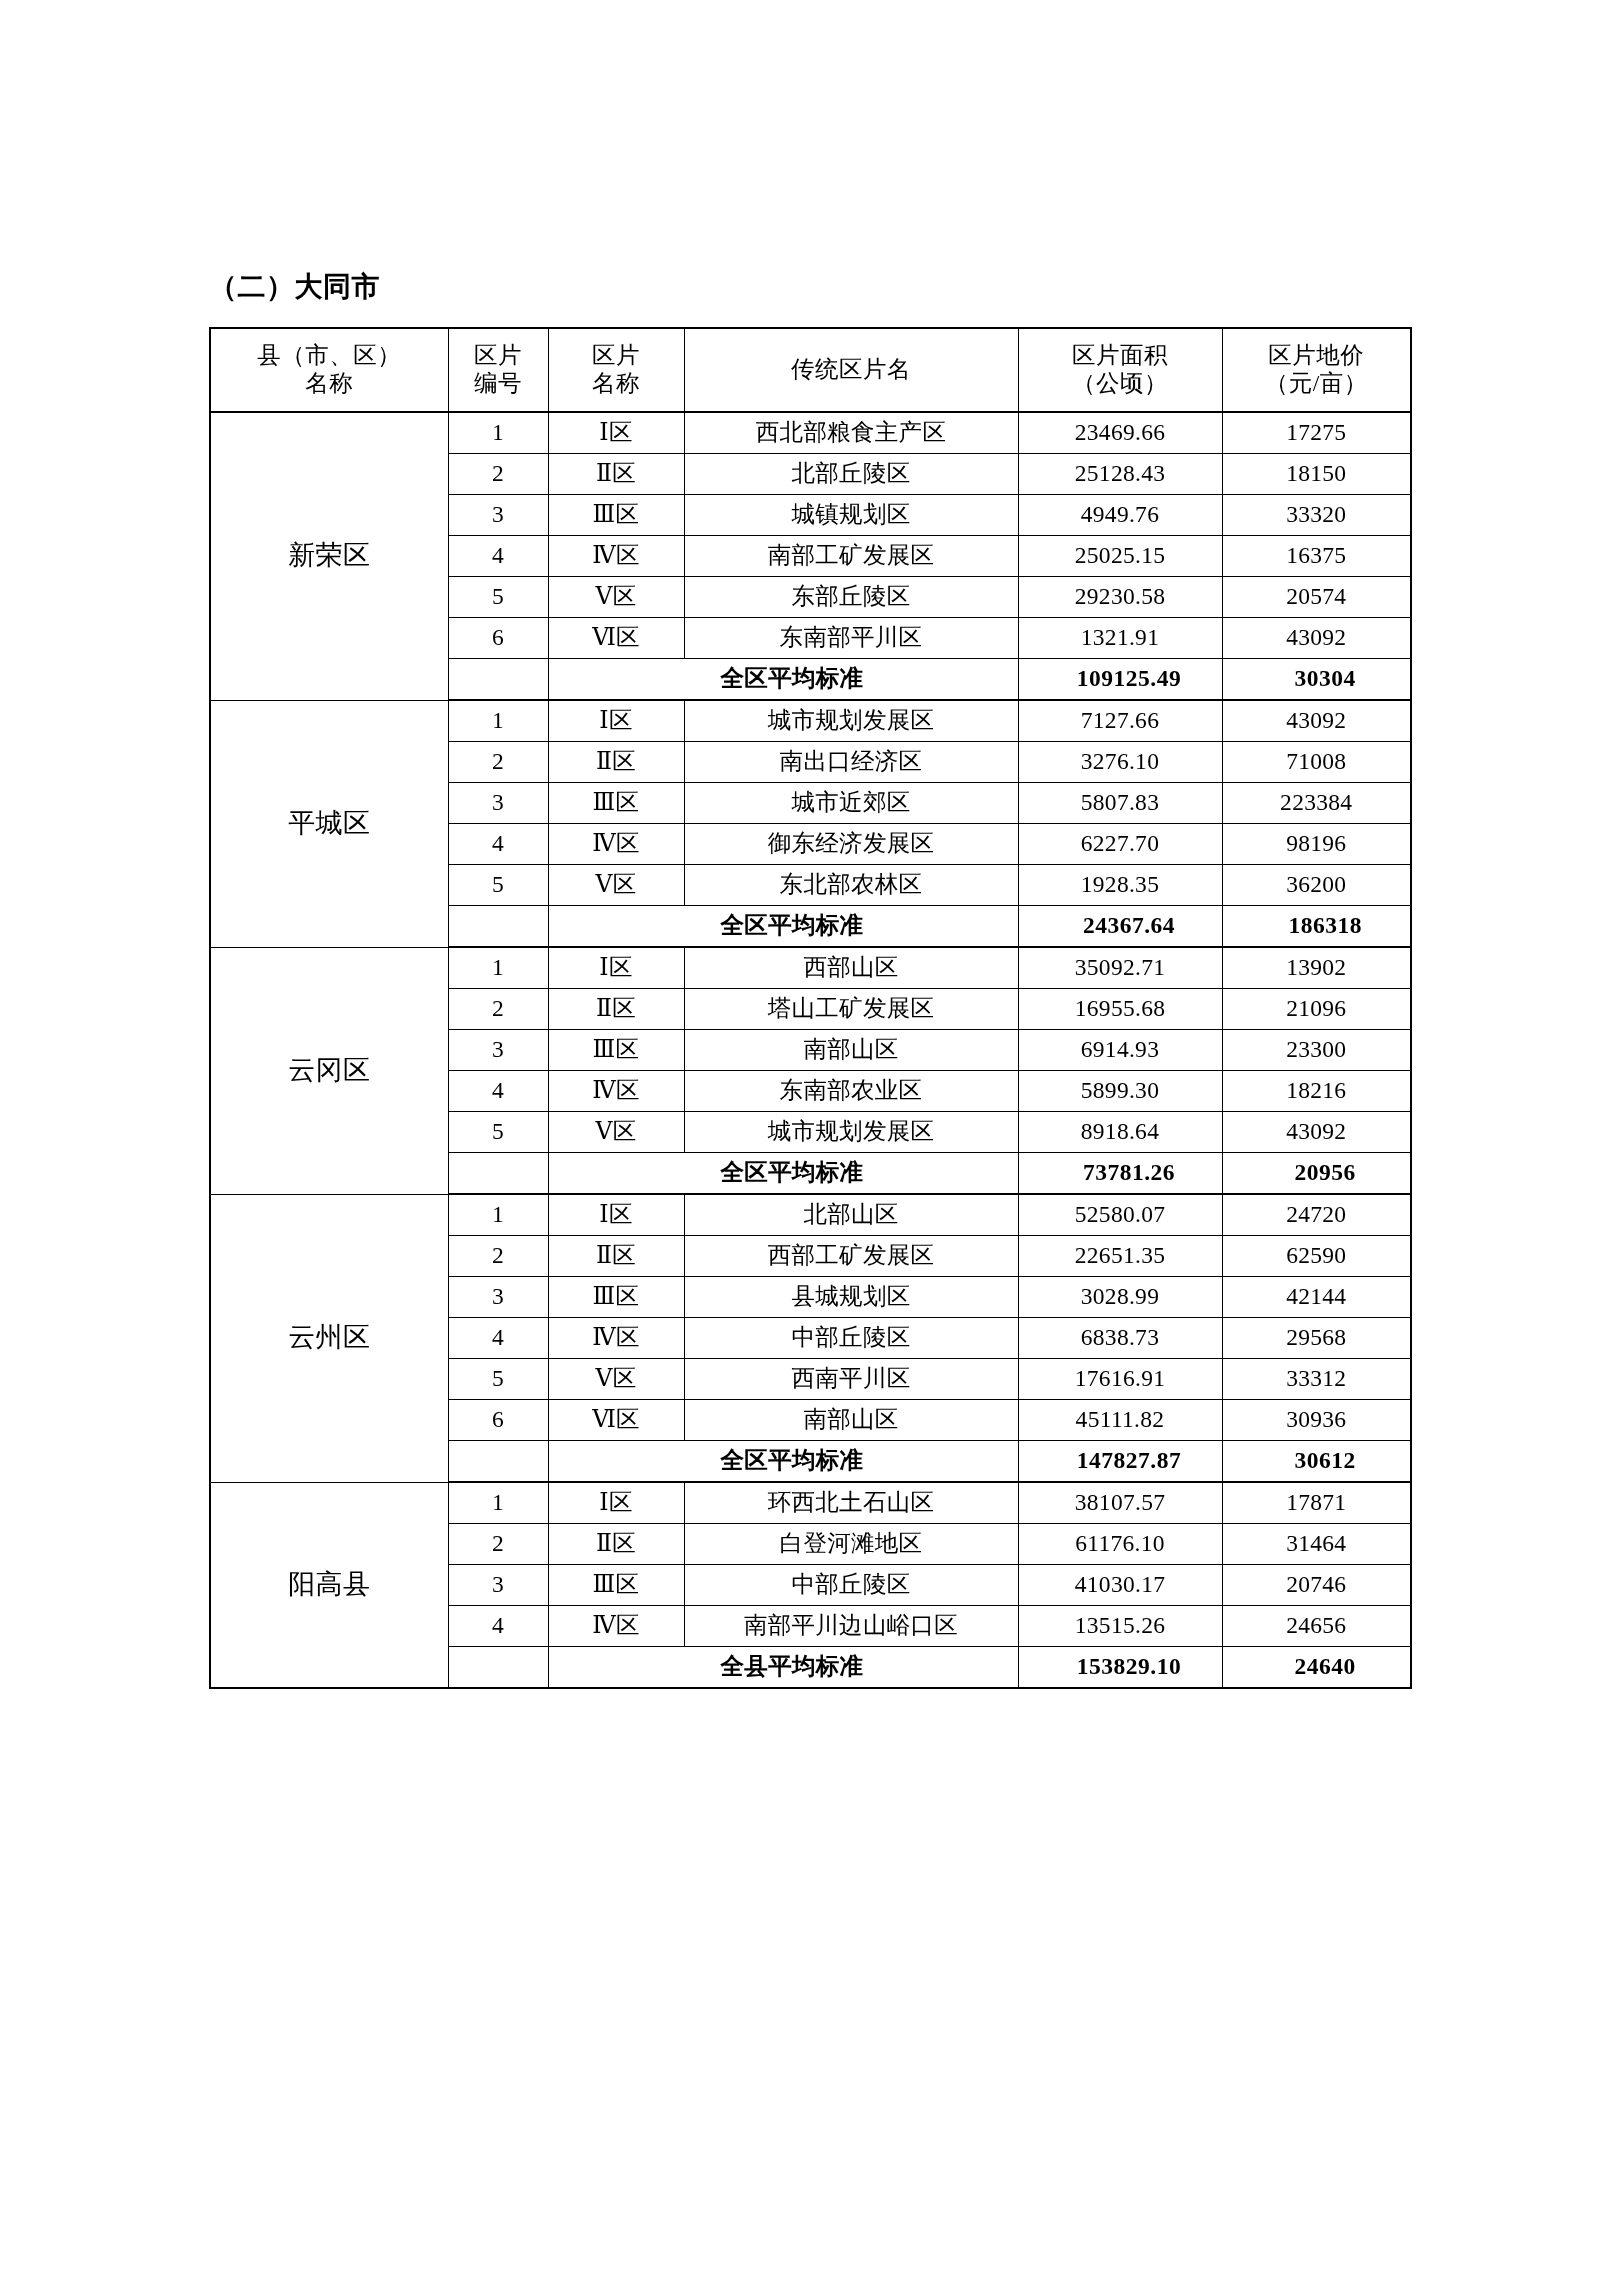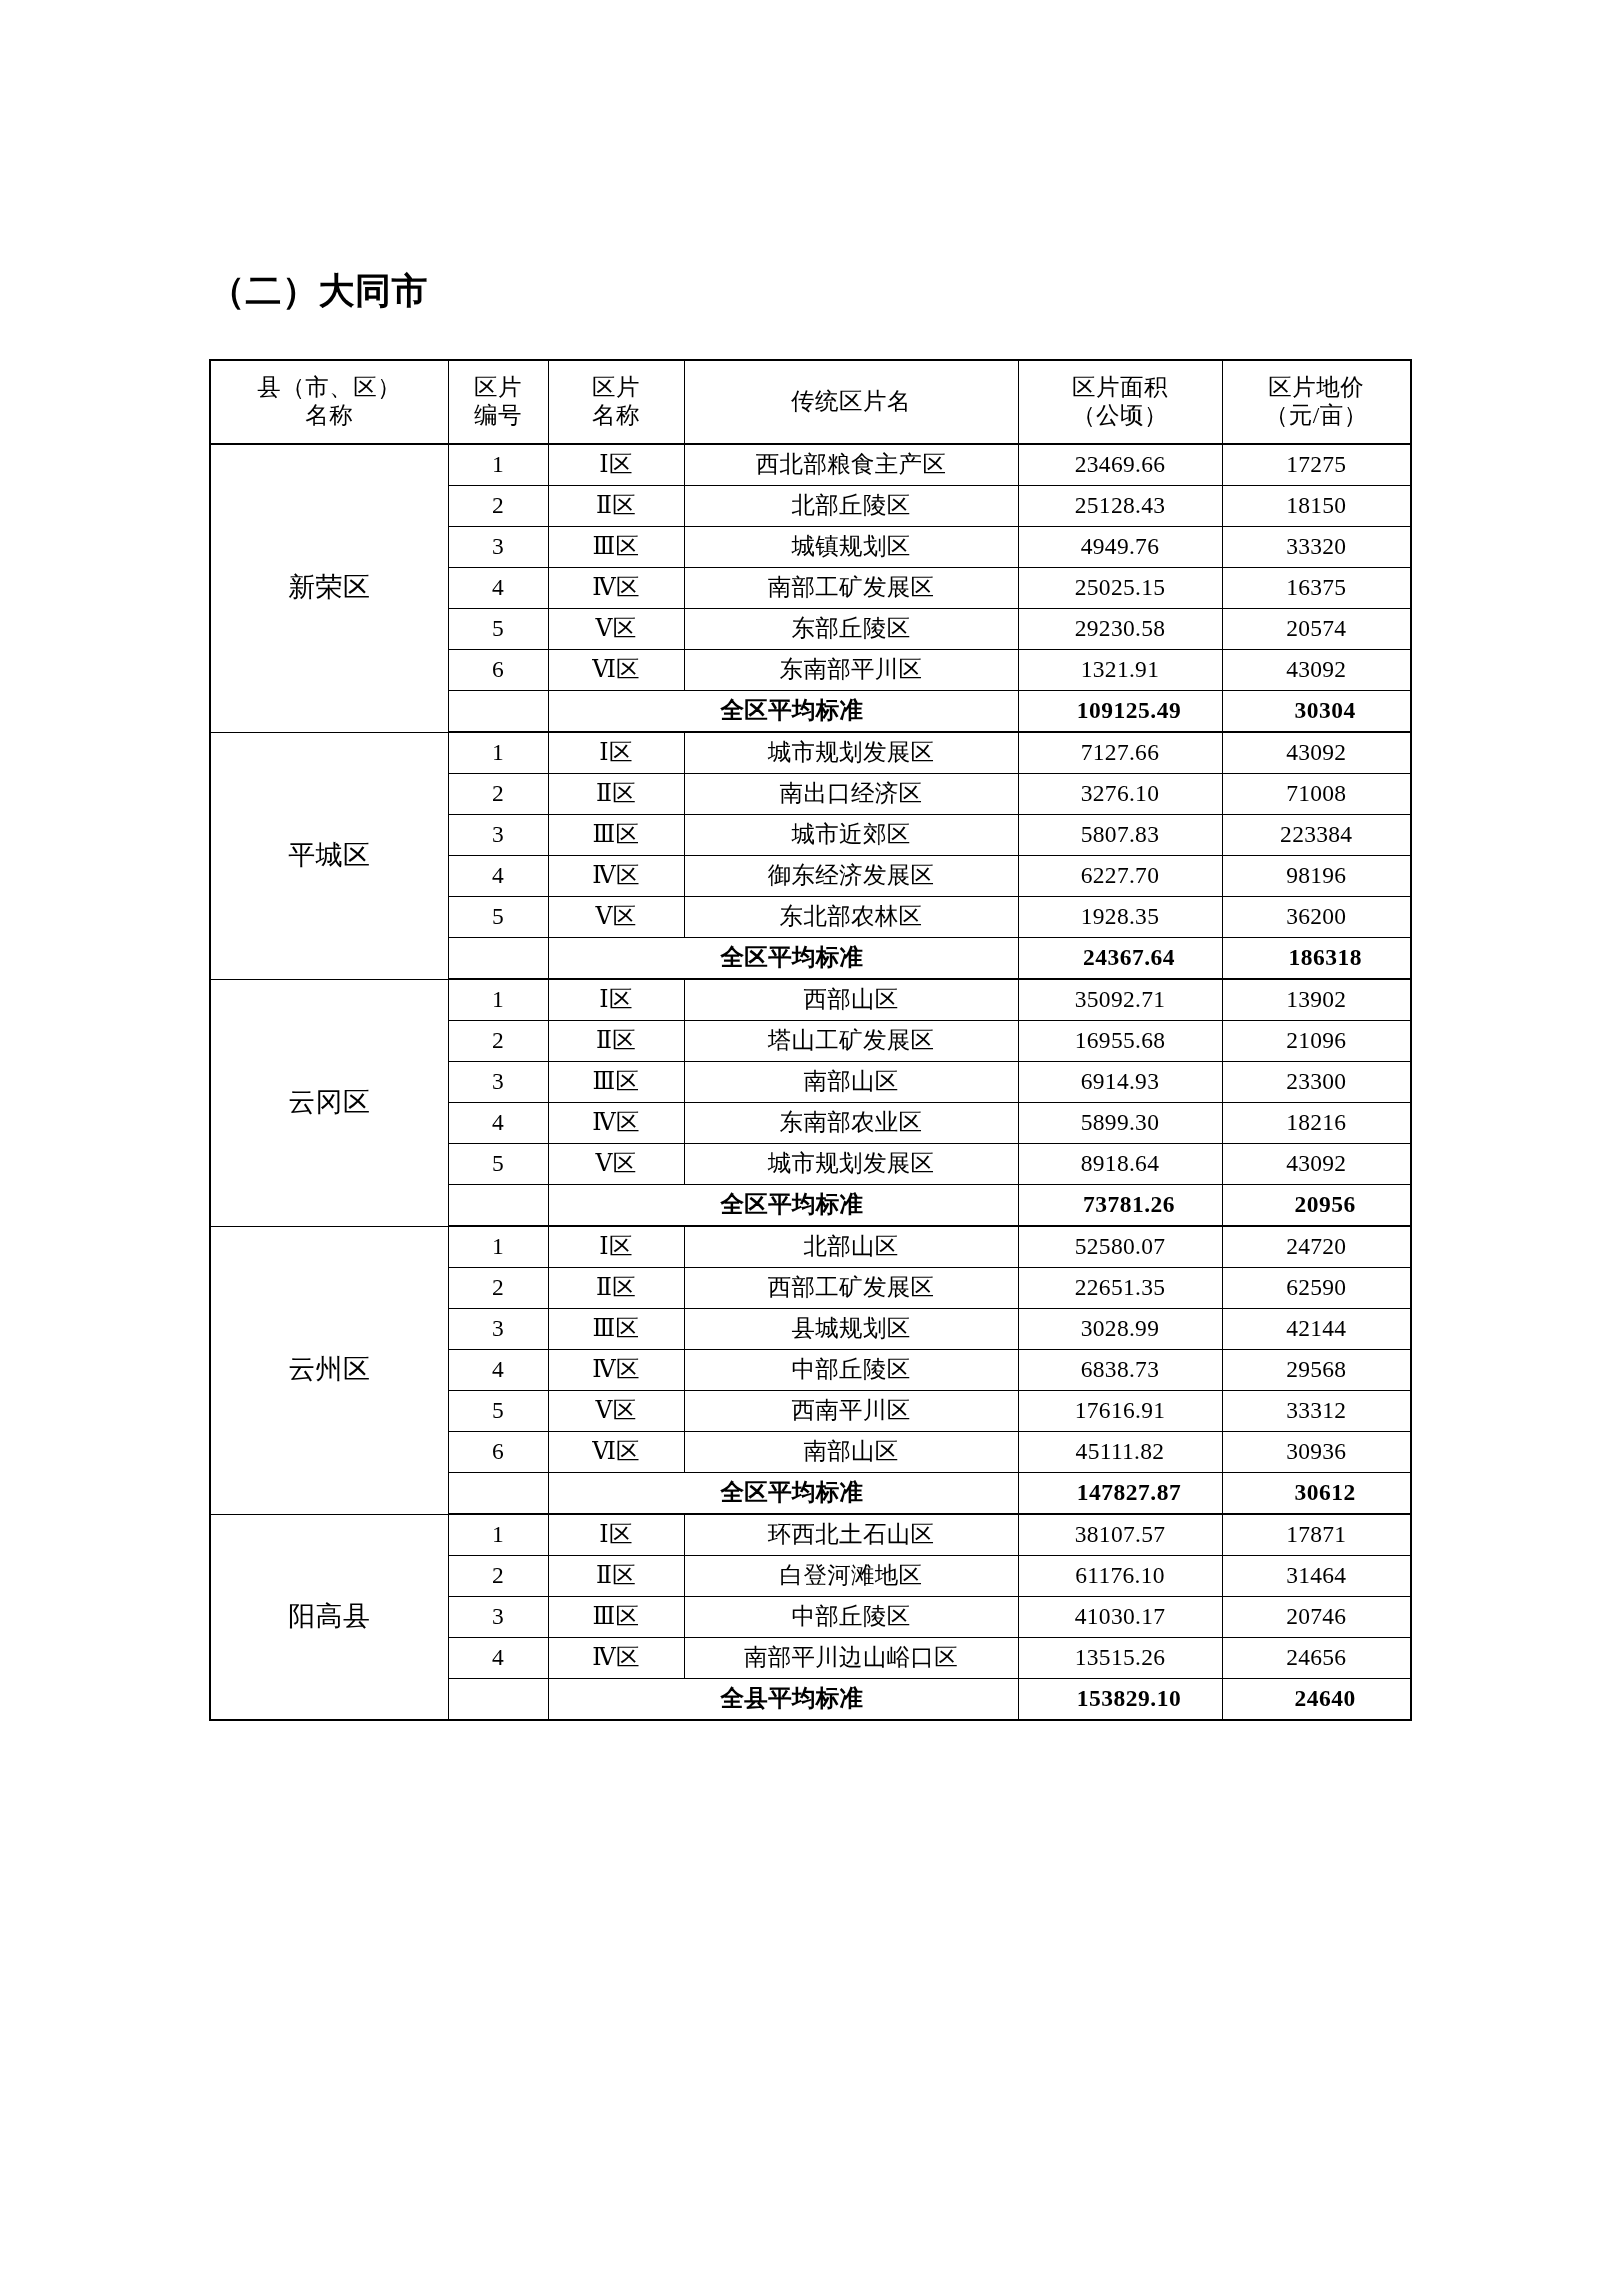"（二）大同市" .section-title { font-size: 36px -> 28px }
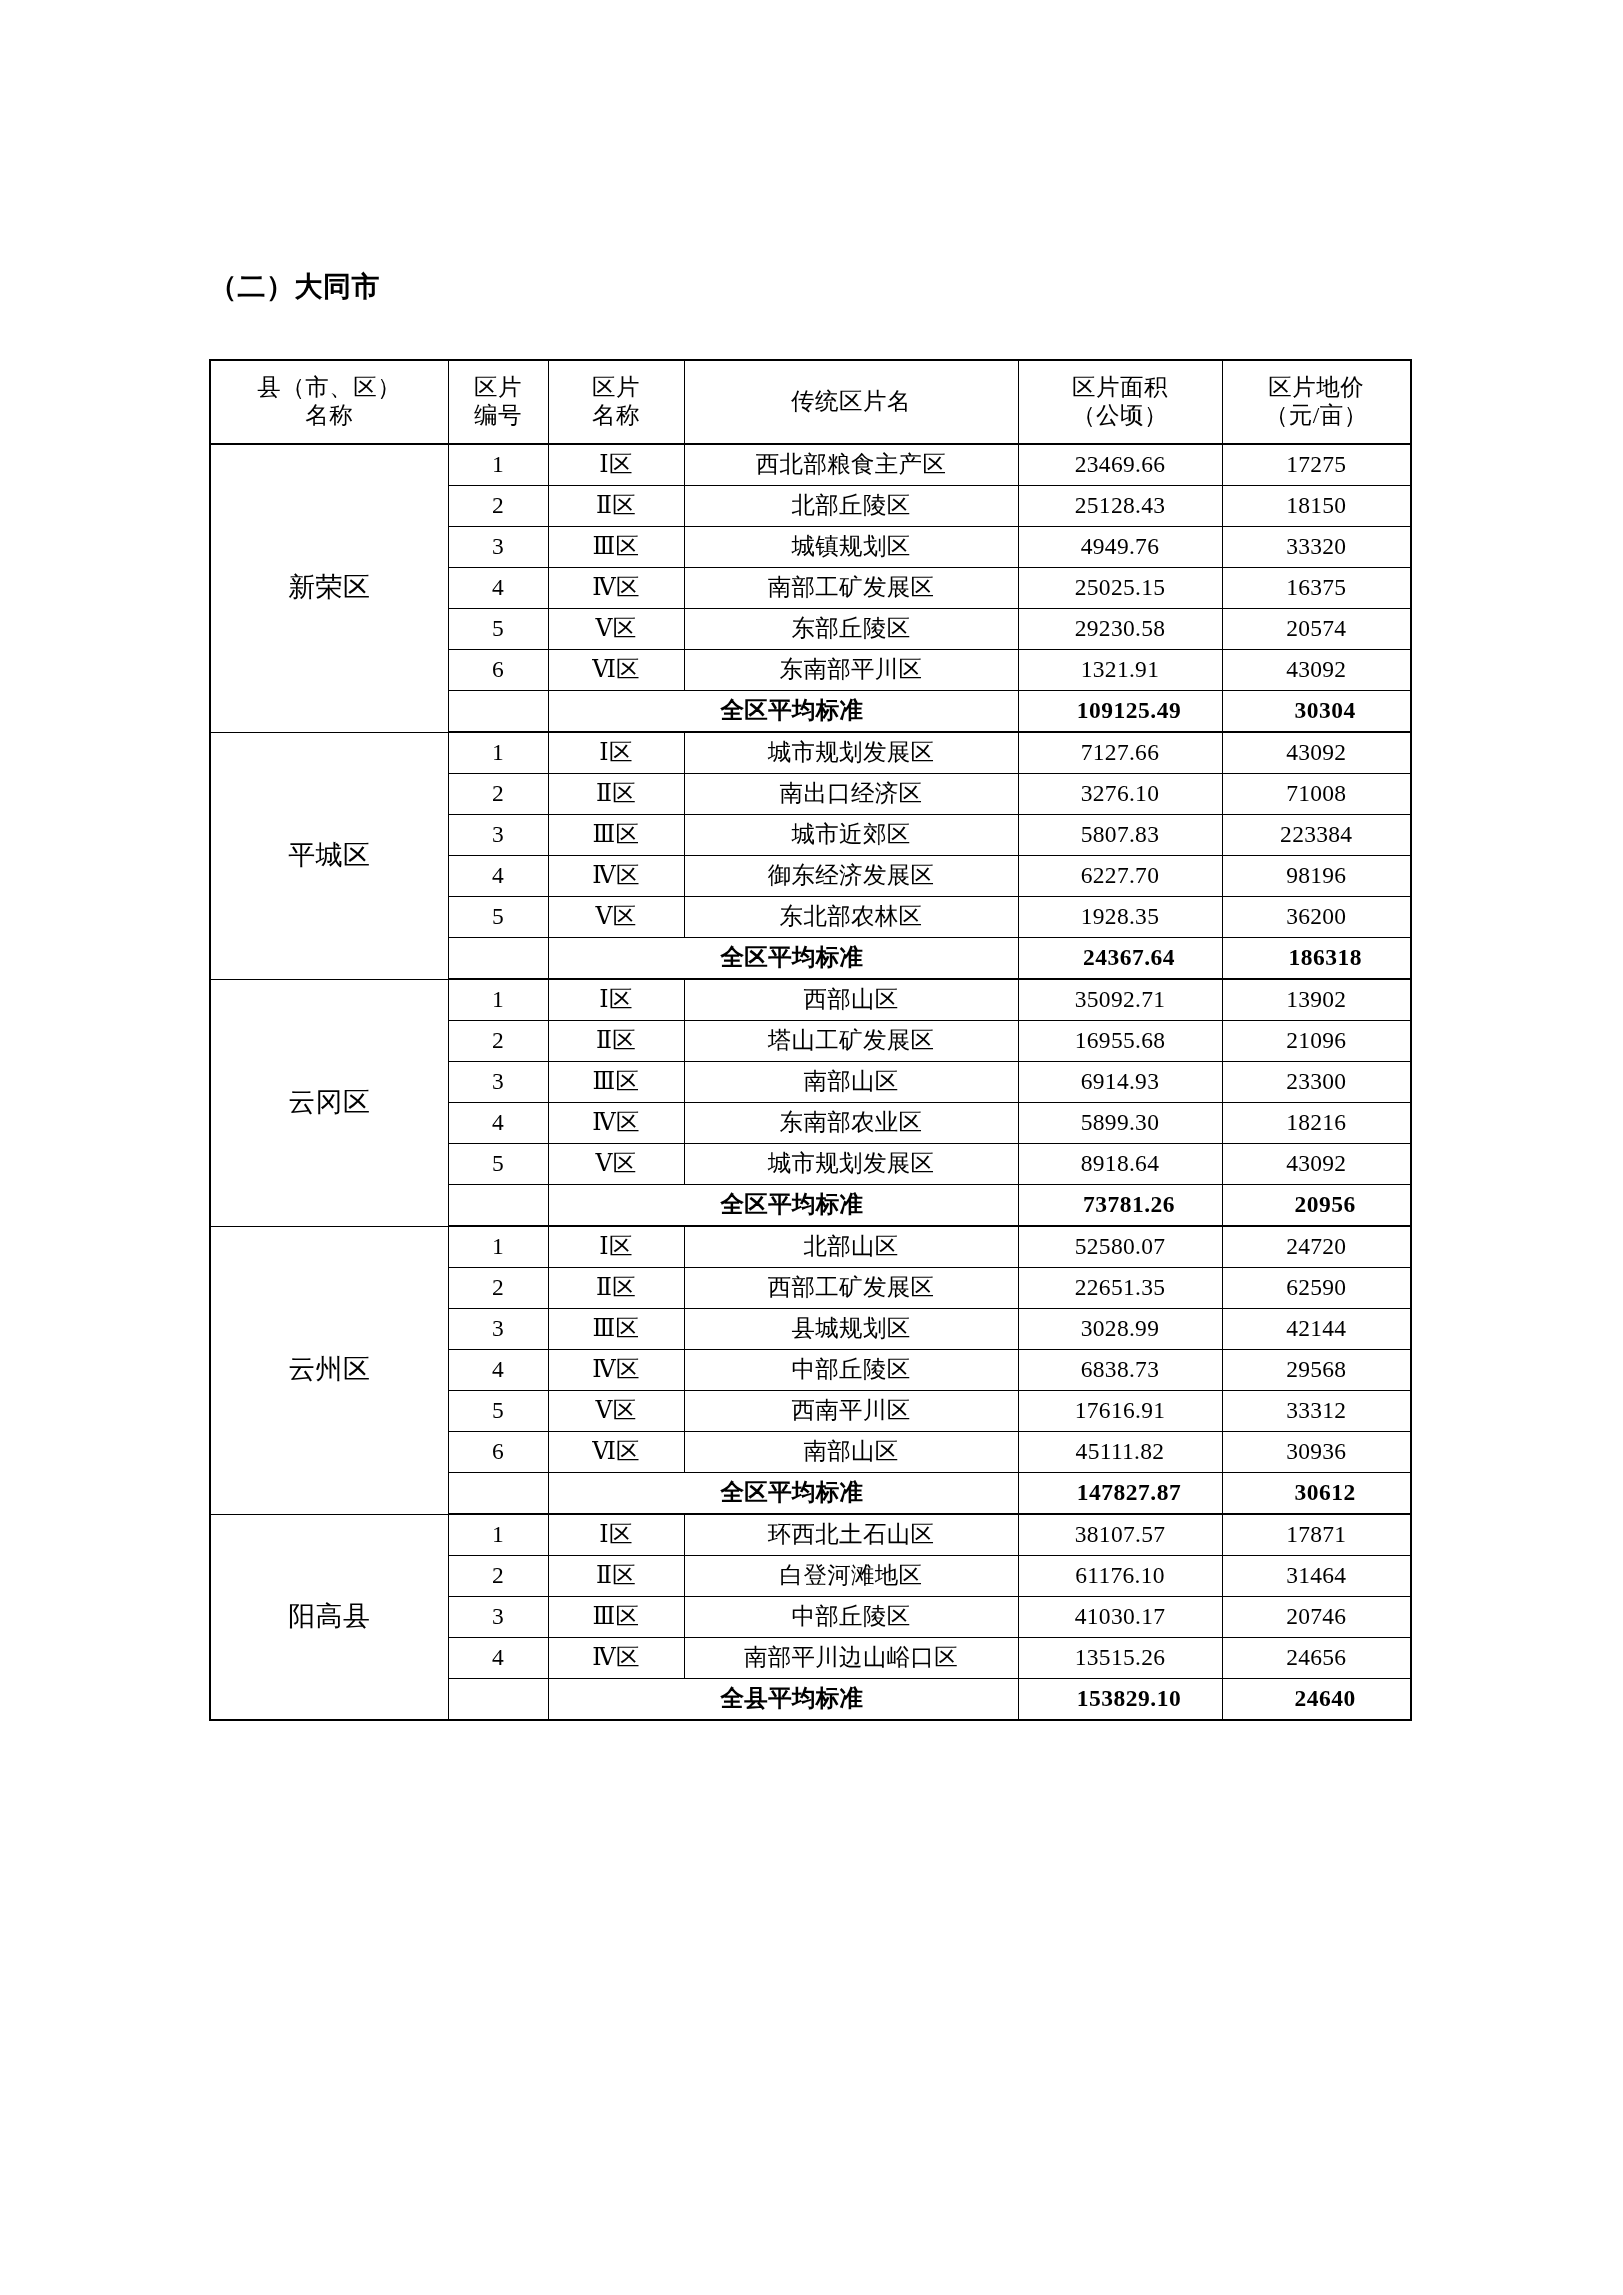"县（市、区）" .table-wrap { margin-top: 32px -> none }
